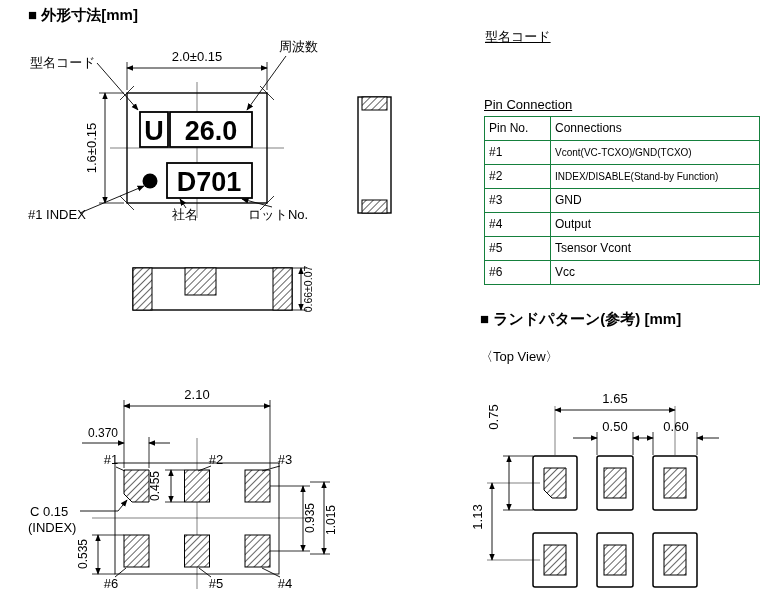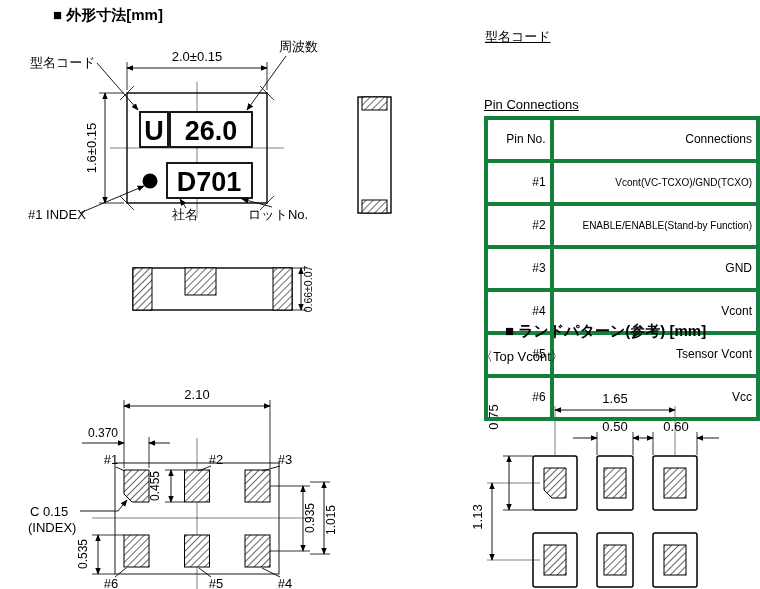"■ 外形寸法[mm]" .sec-title { margin-left: 25px -> none }
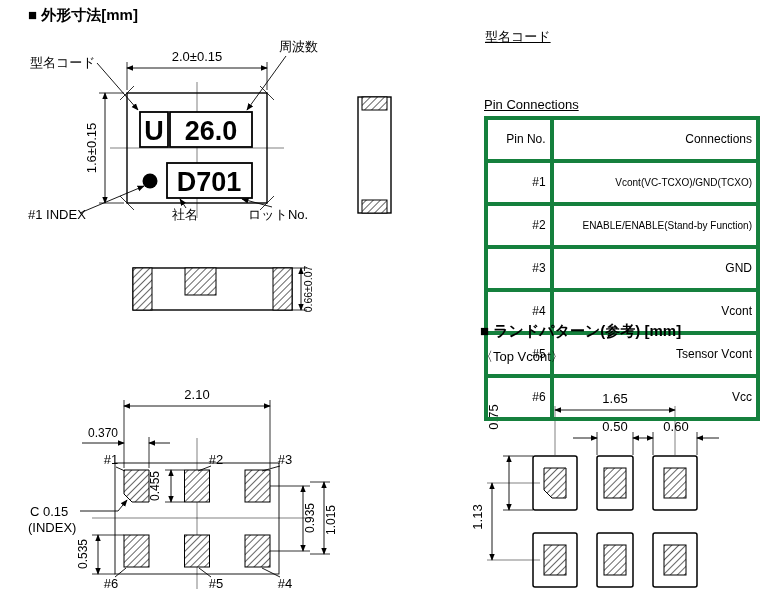"Pin Connections" div.mc { text: Connections -> Connection }
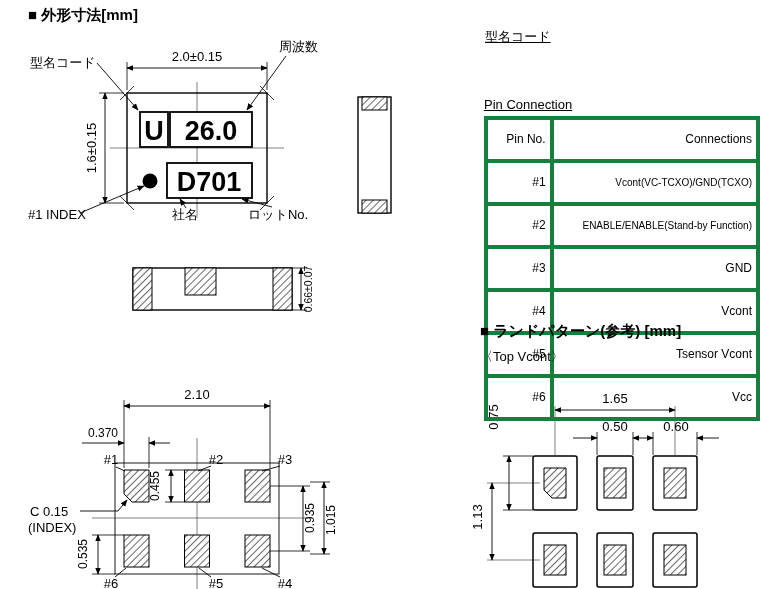"Pin No." .pins th,.pins td { border: 4px solid #15803d -> 1px solid #15803d; padding: 12px 4px -> 4px 4px; text-align: right -> left }
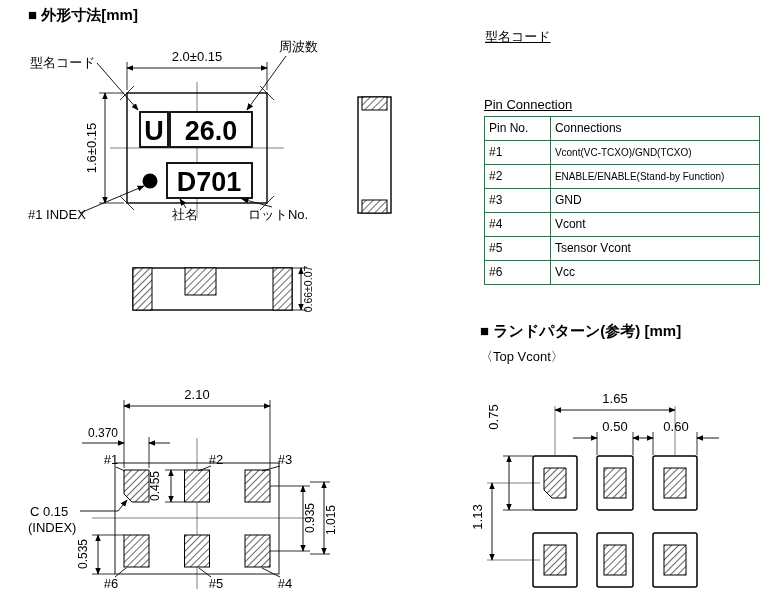"ENABLE/ENABLE(Stand-by Function)" td.sm { text: ENABLE/ENABLE -> INDEX/DISABLE }
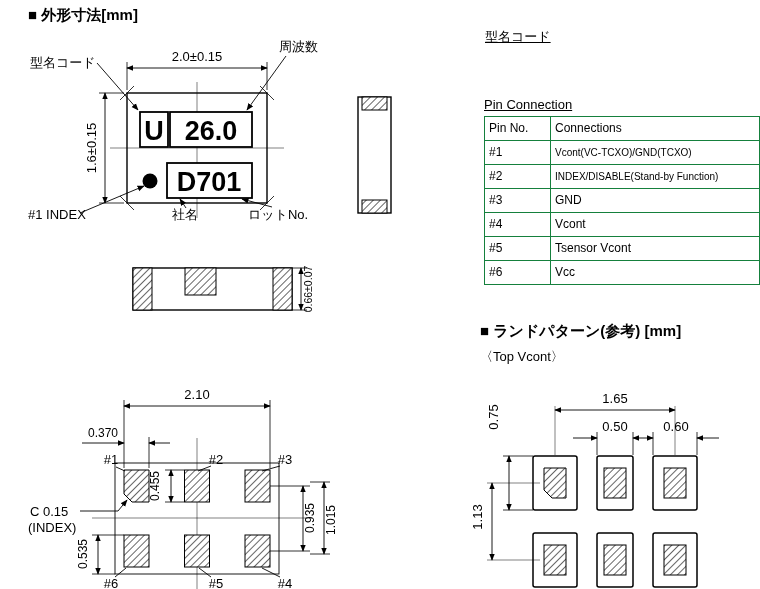"Vcont" td { text: Vcont -> Output }
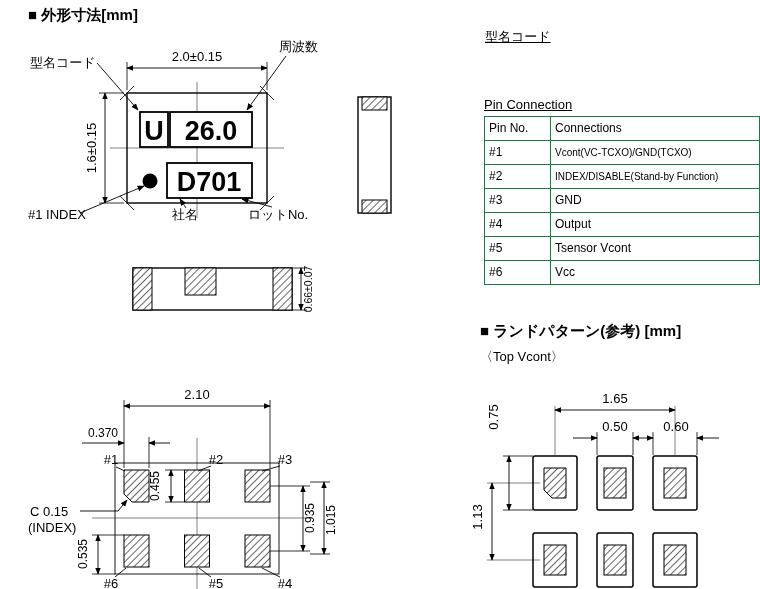"■ ランドパターン(参考) [mm]" div.abs { top: 322px -> 310px }
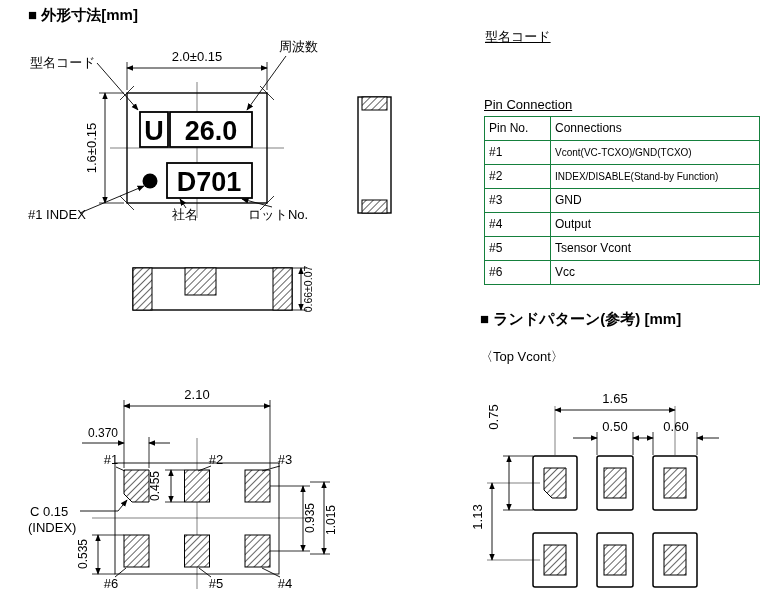"〈Top Vcont〉" div.abs { text: Vcont -> View }
